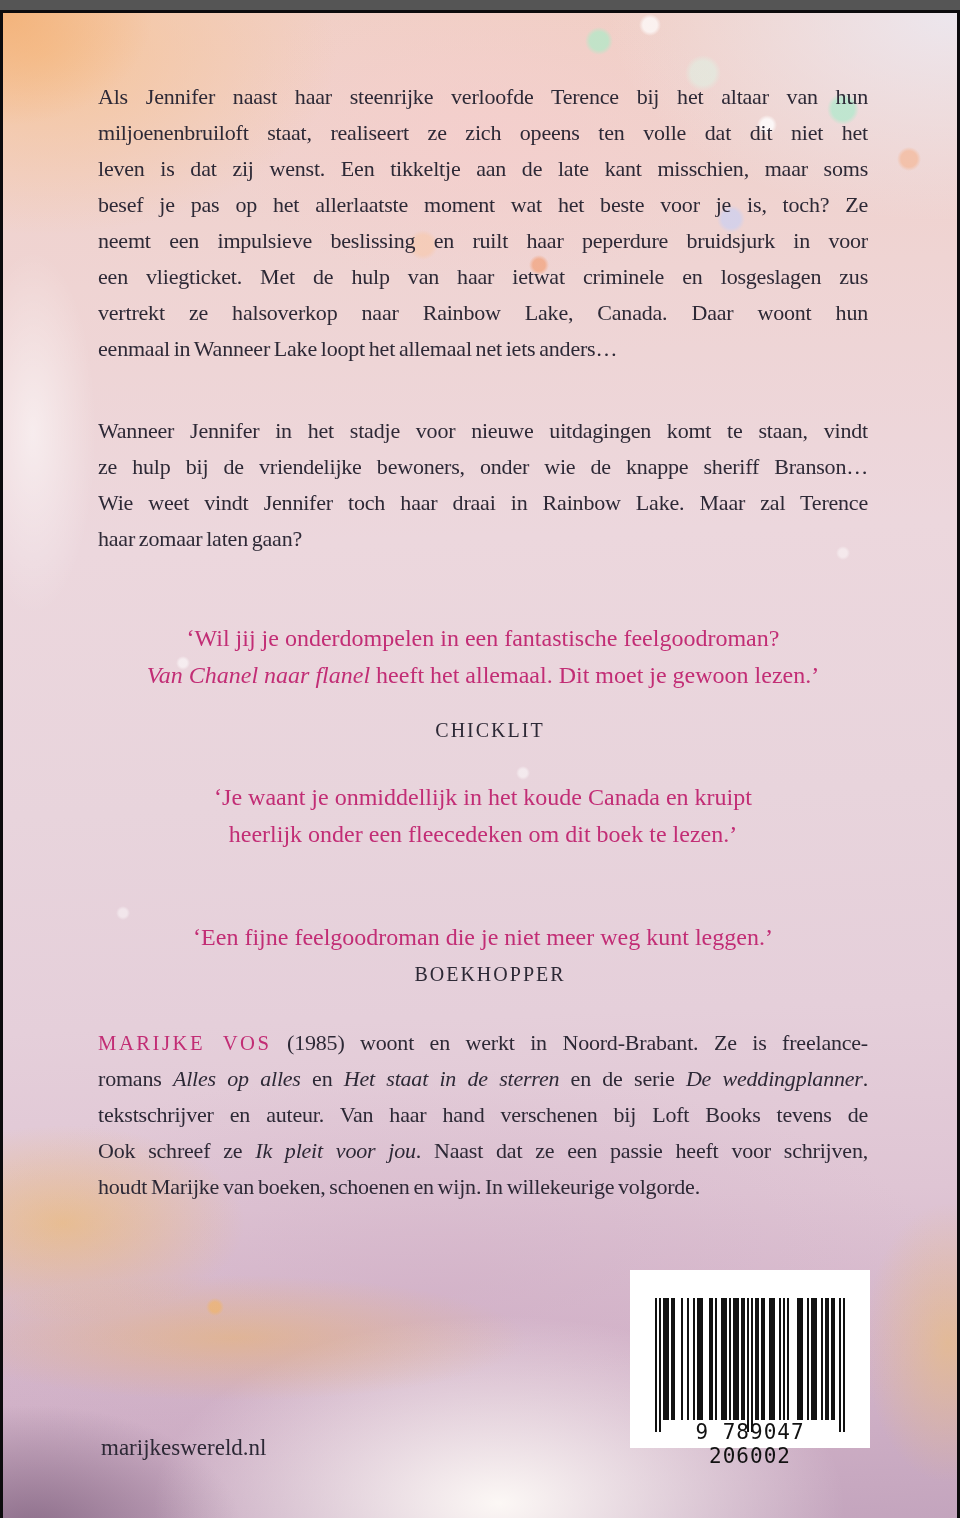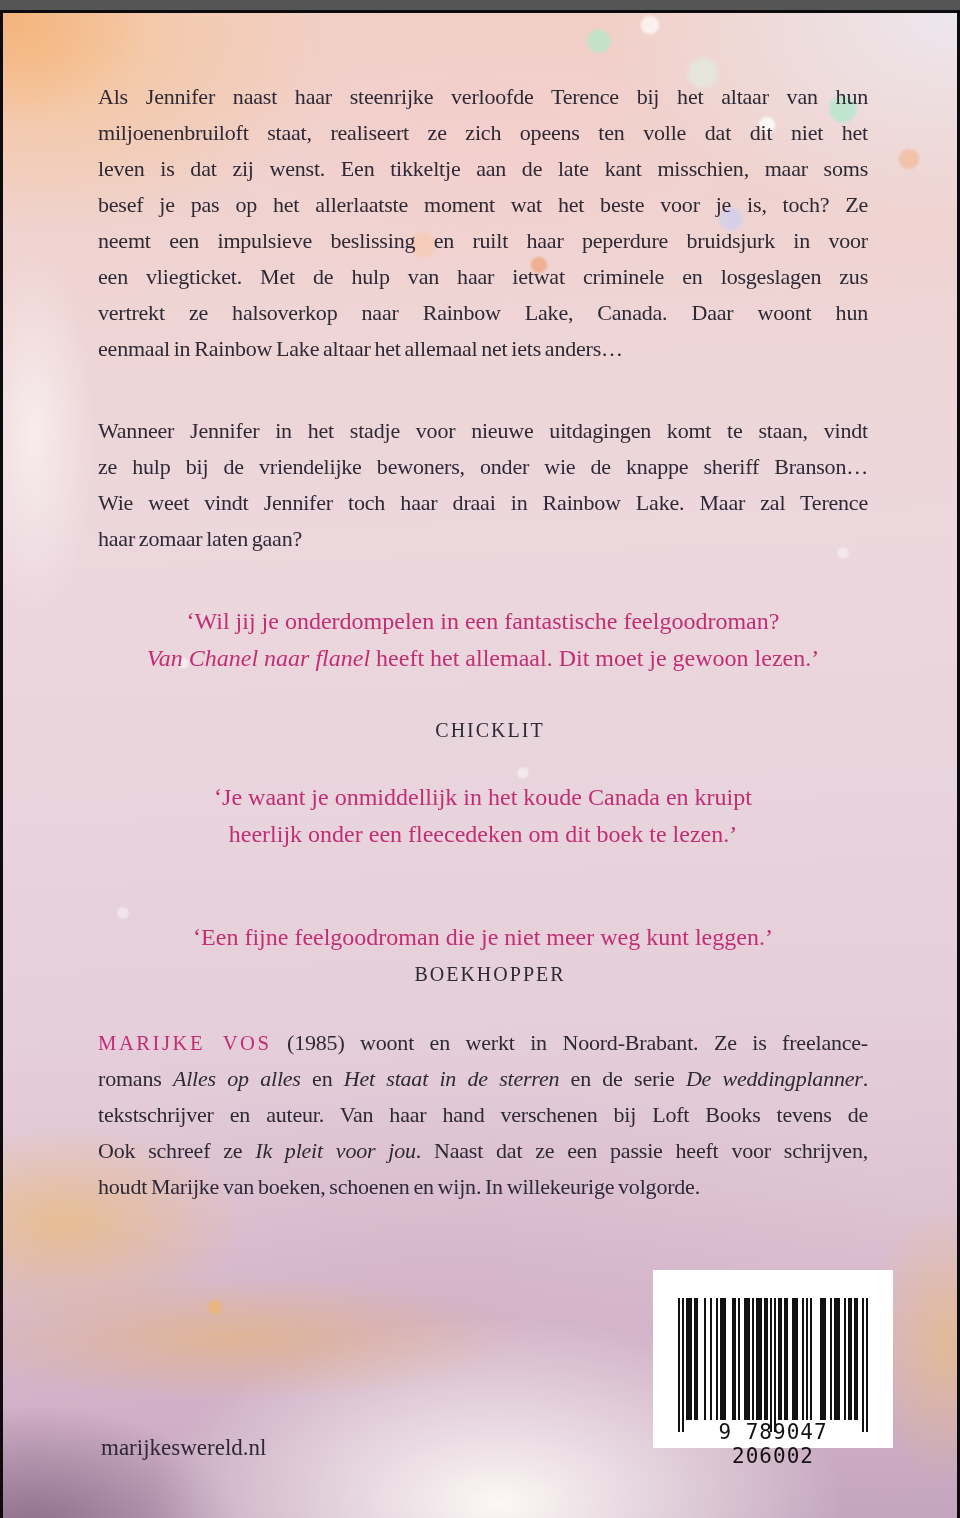"eenmaal in Rainbow Lake altaar" span { text: Rainbow Lake altaar -> Wanneer Lake loopt }
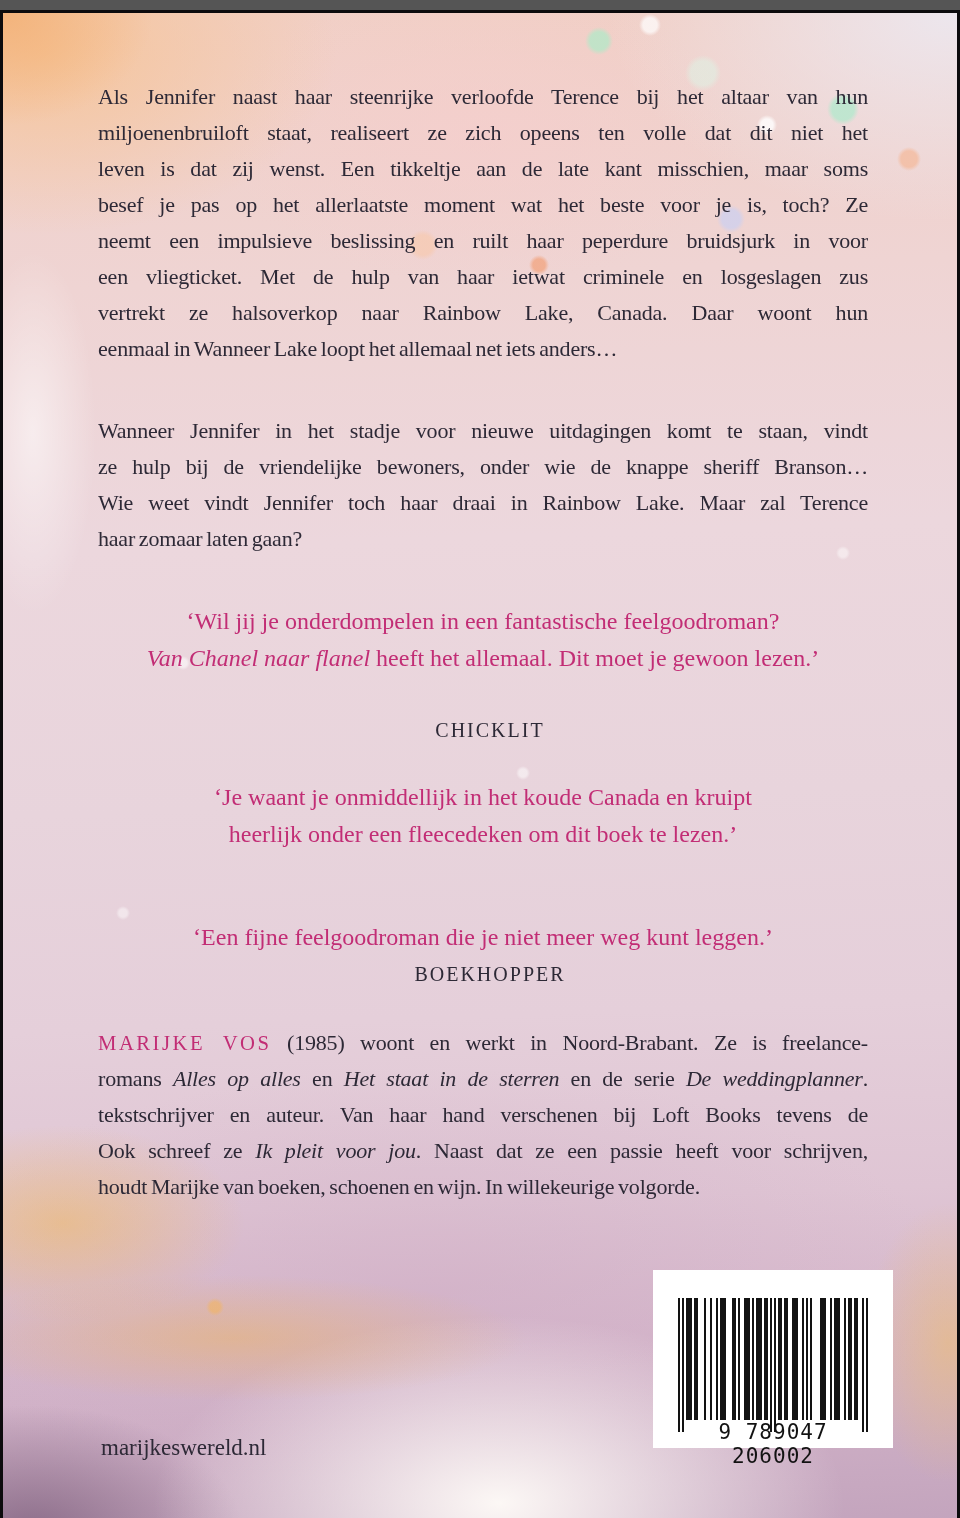"‘Wil jij je onderdompelen in" div.block { top: 590px -> 607px }
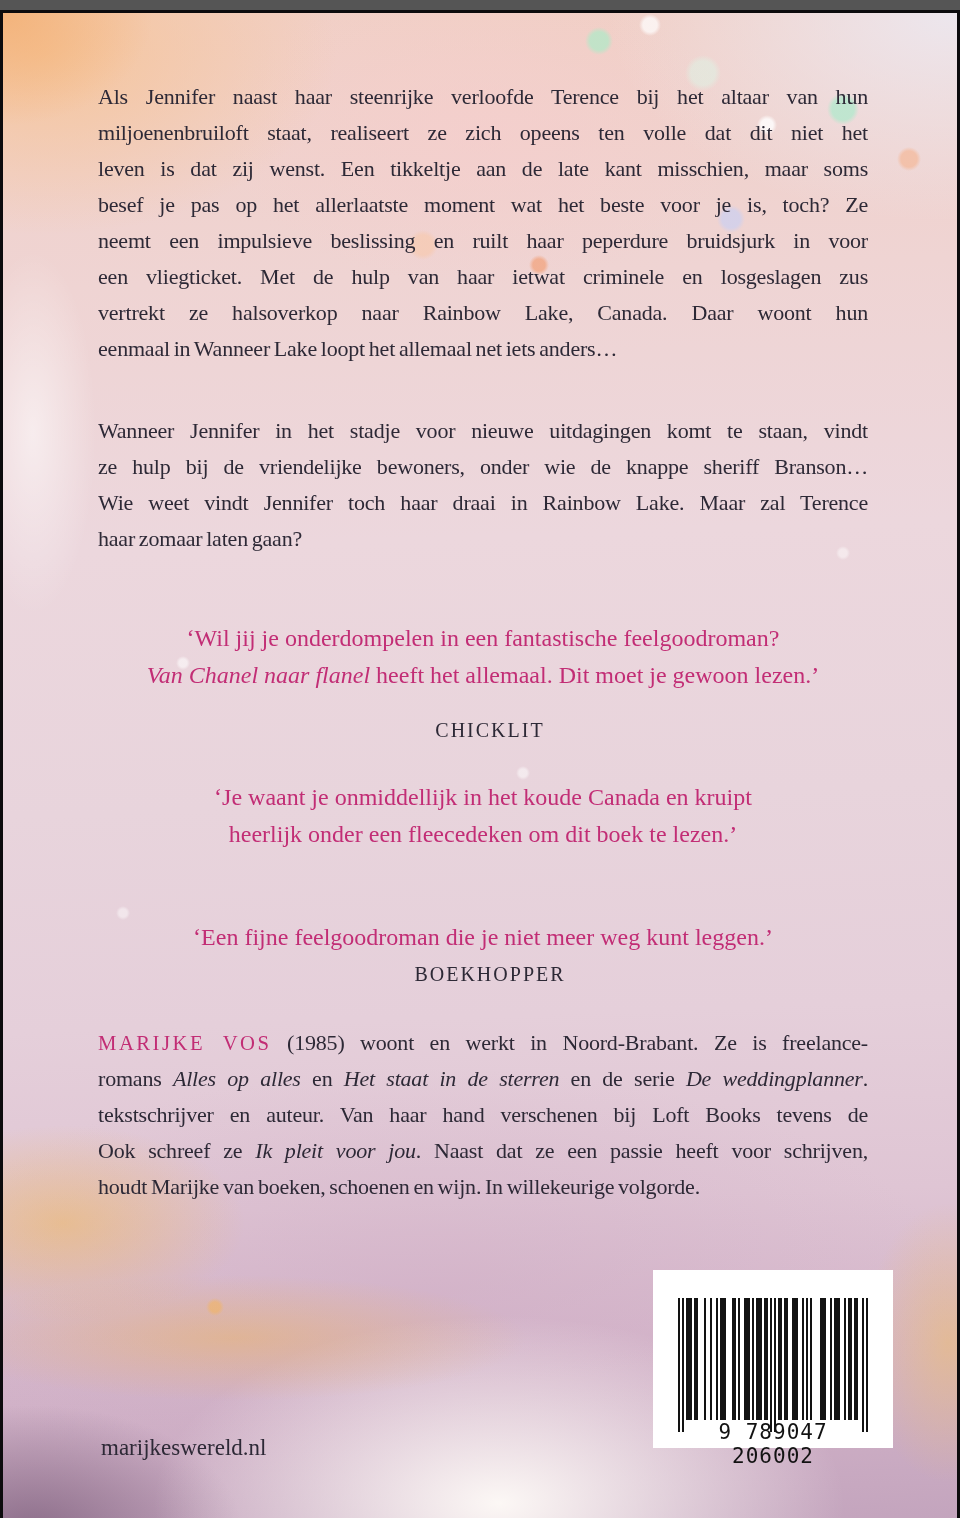"9 789047 206002" .barcode-box { left: 650px -> 627px }
